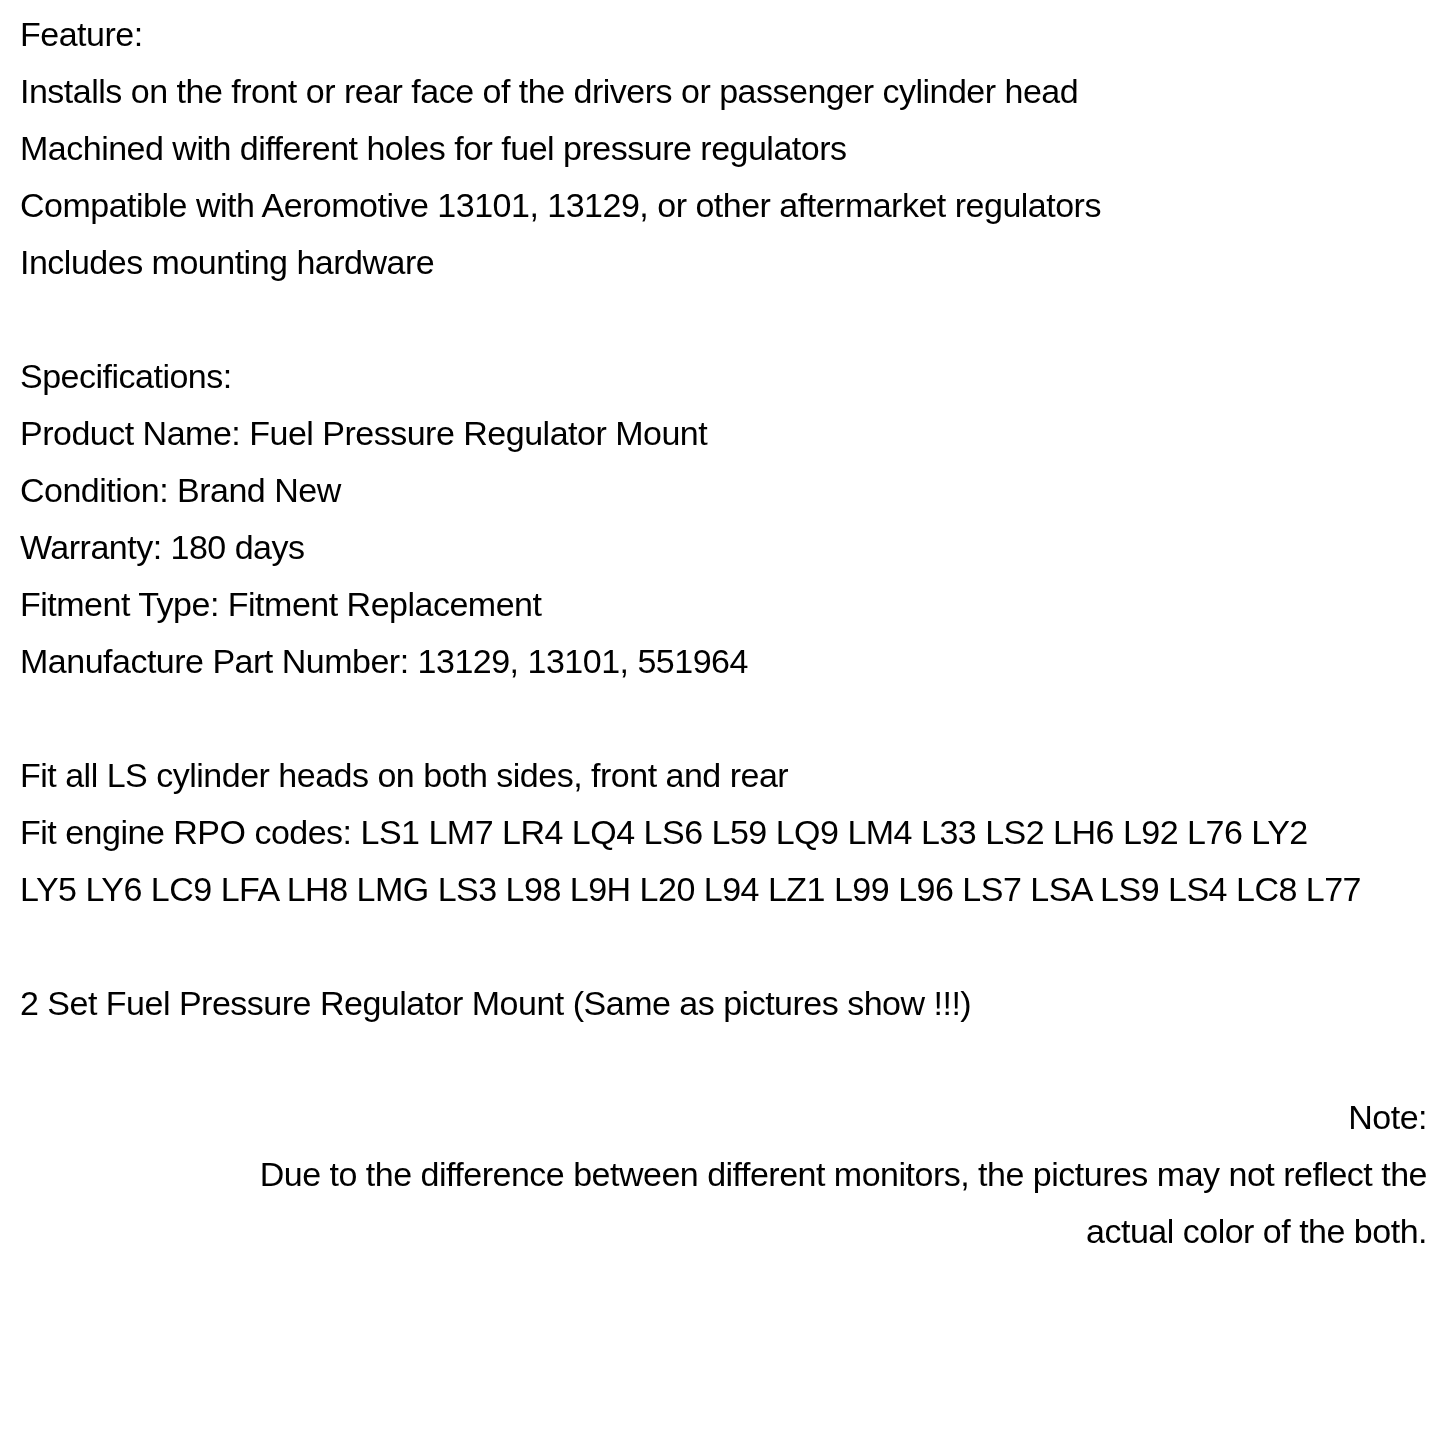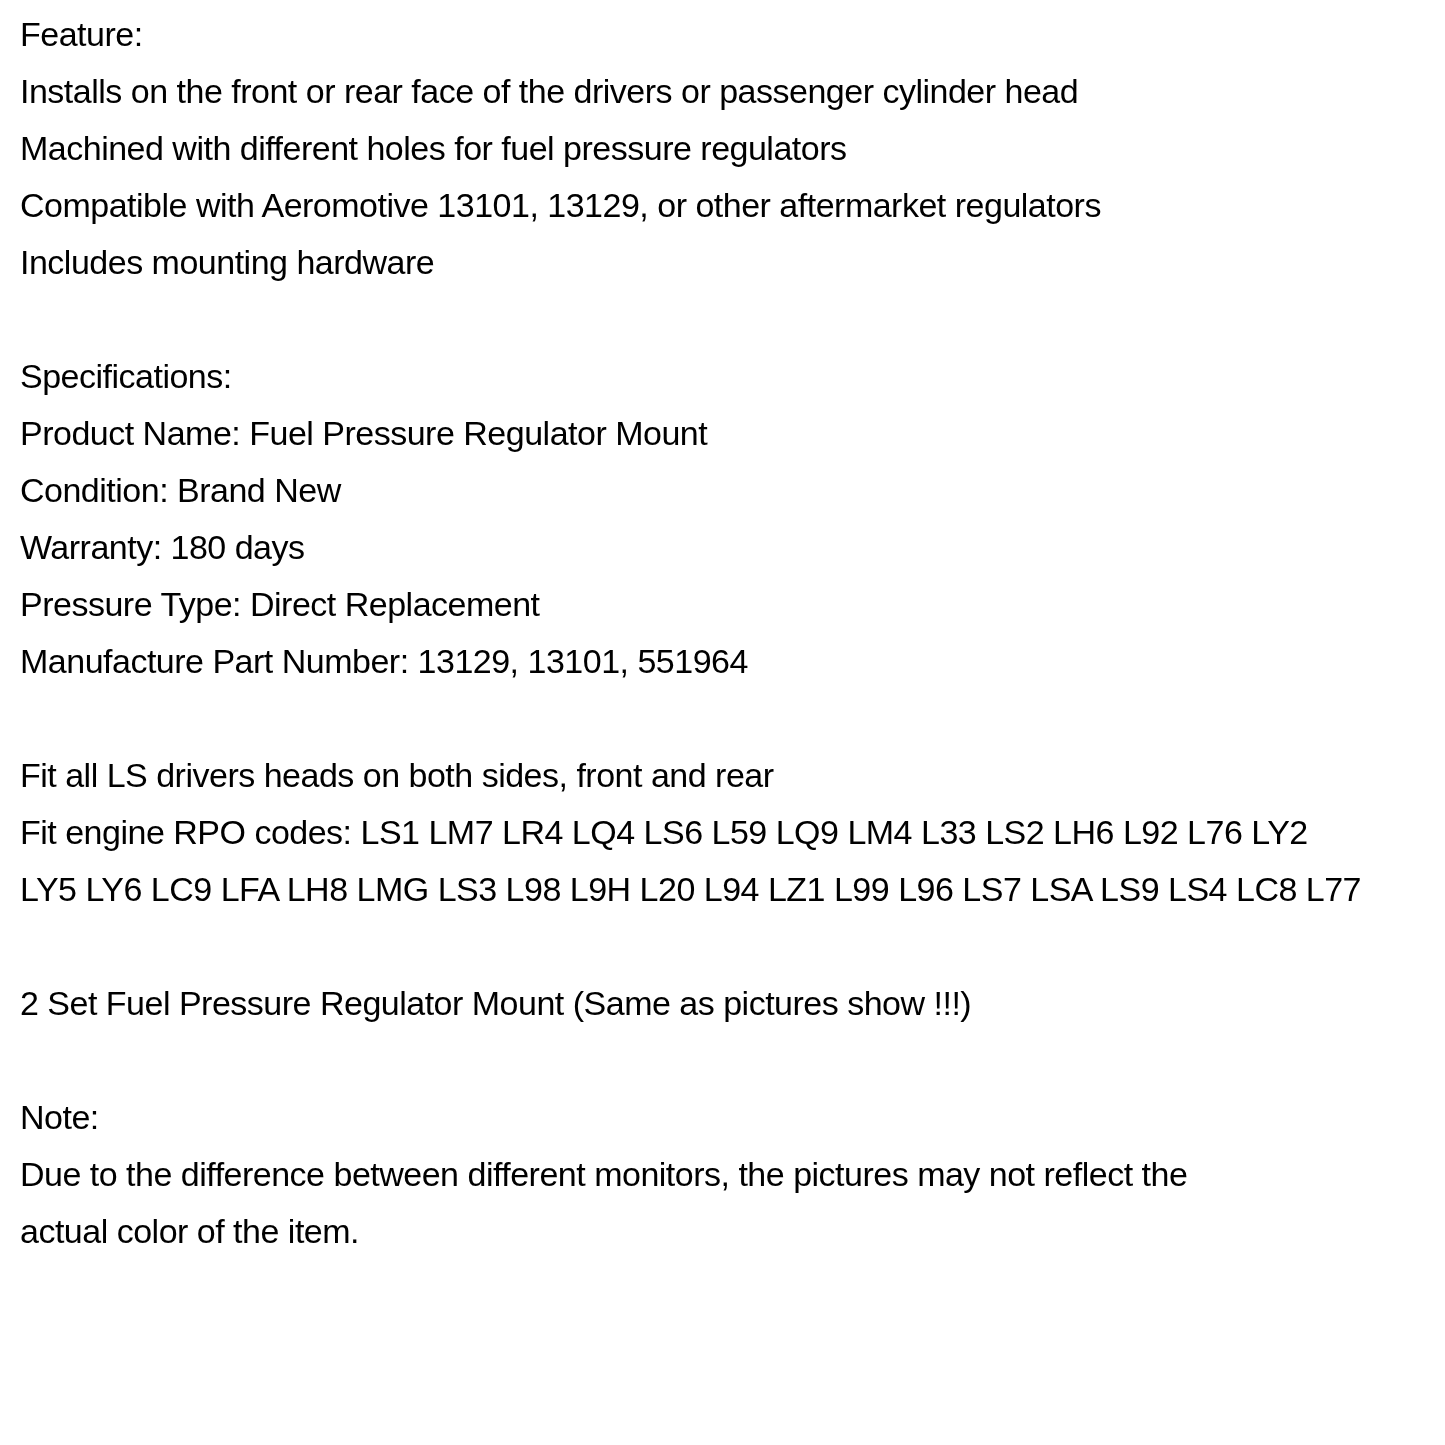"Pressure Type: Direct Replacement" div.line { text: Pressure Type: Direct -> Fitment Type: Fitment }
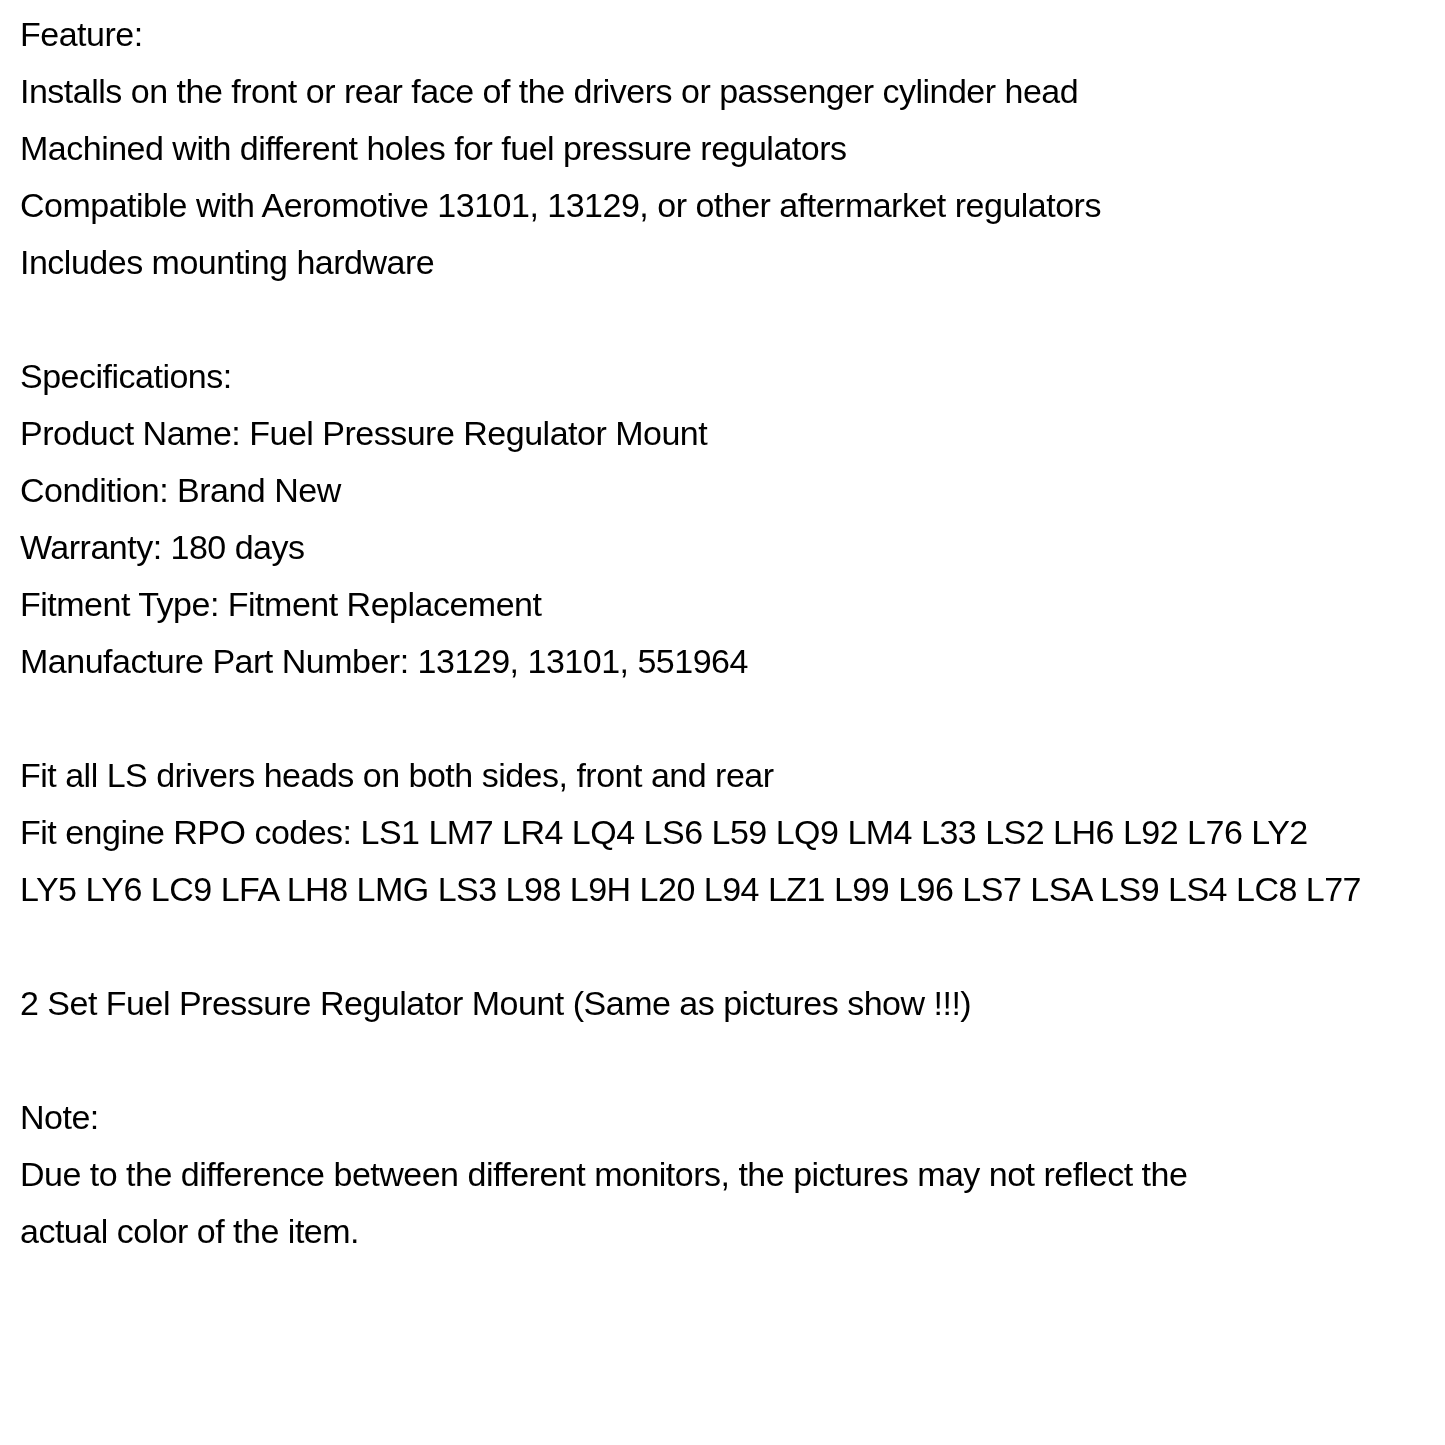"Fit all LS drivers heads" div.line { text: drivers -> cylinder }
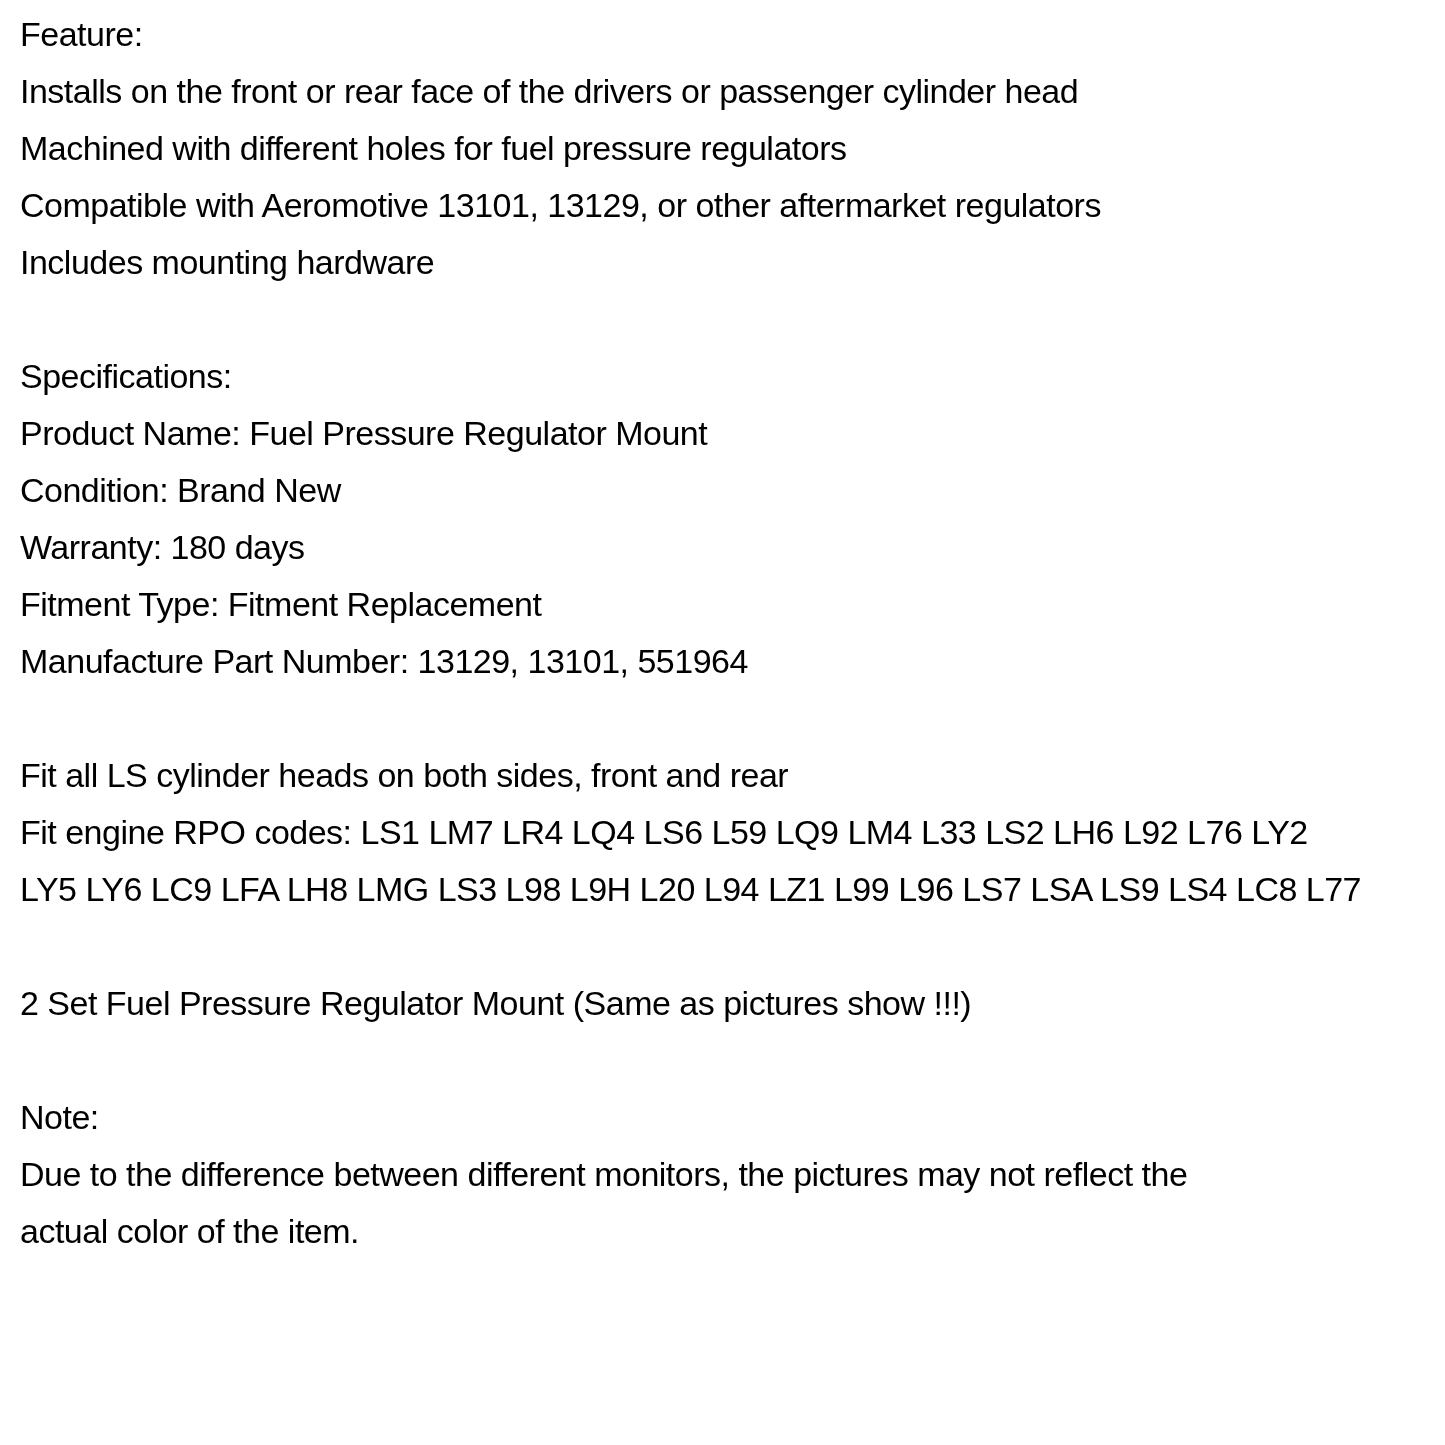"Note:" .section:last-child { text-align: none -> right }
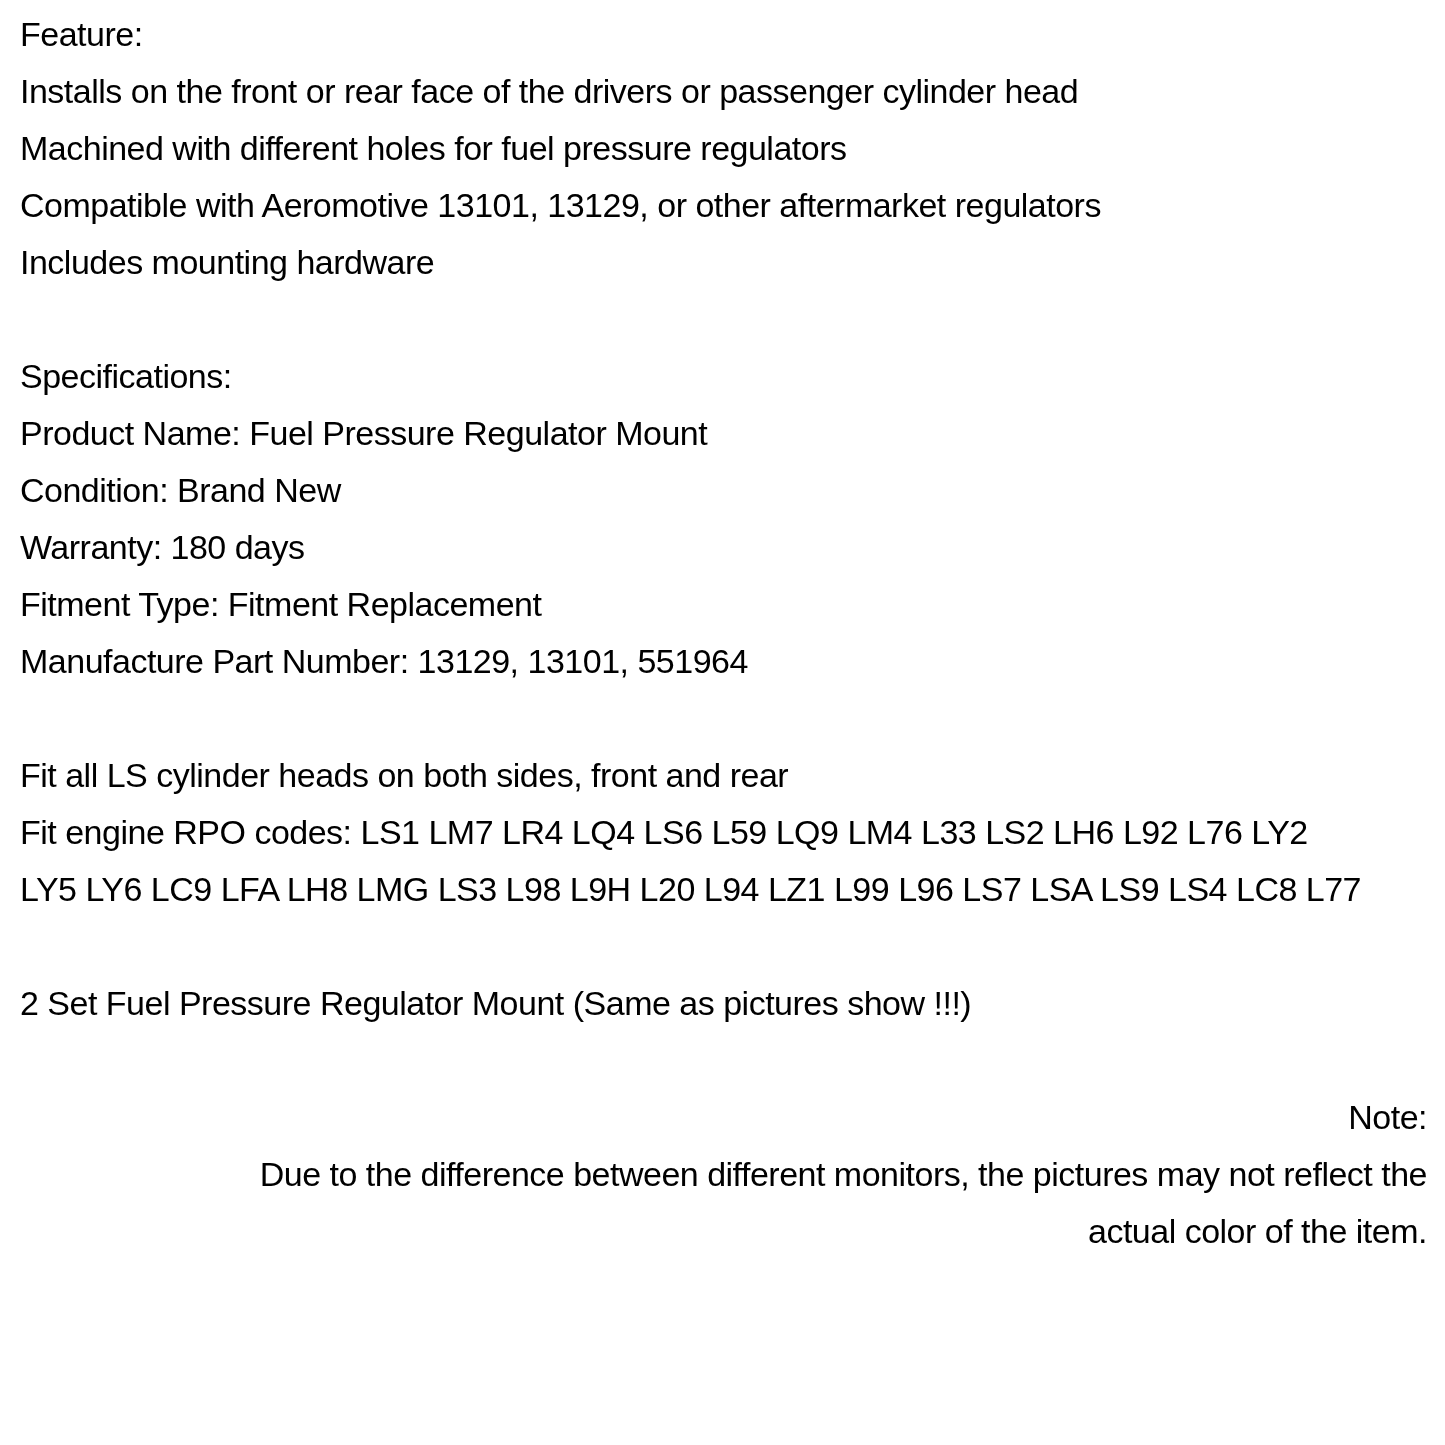"actual color of the item." div.line { text: item -> both }
